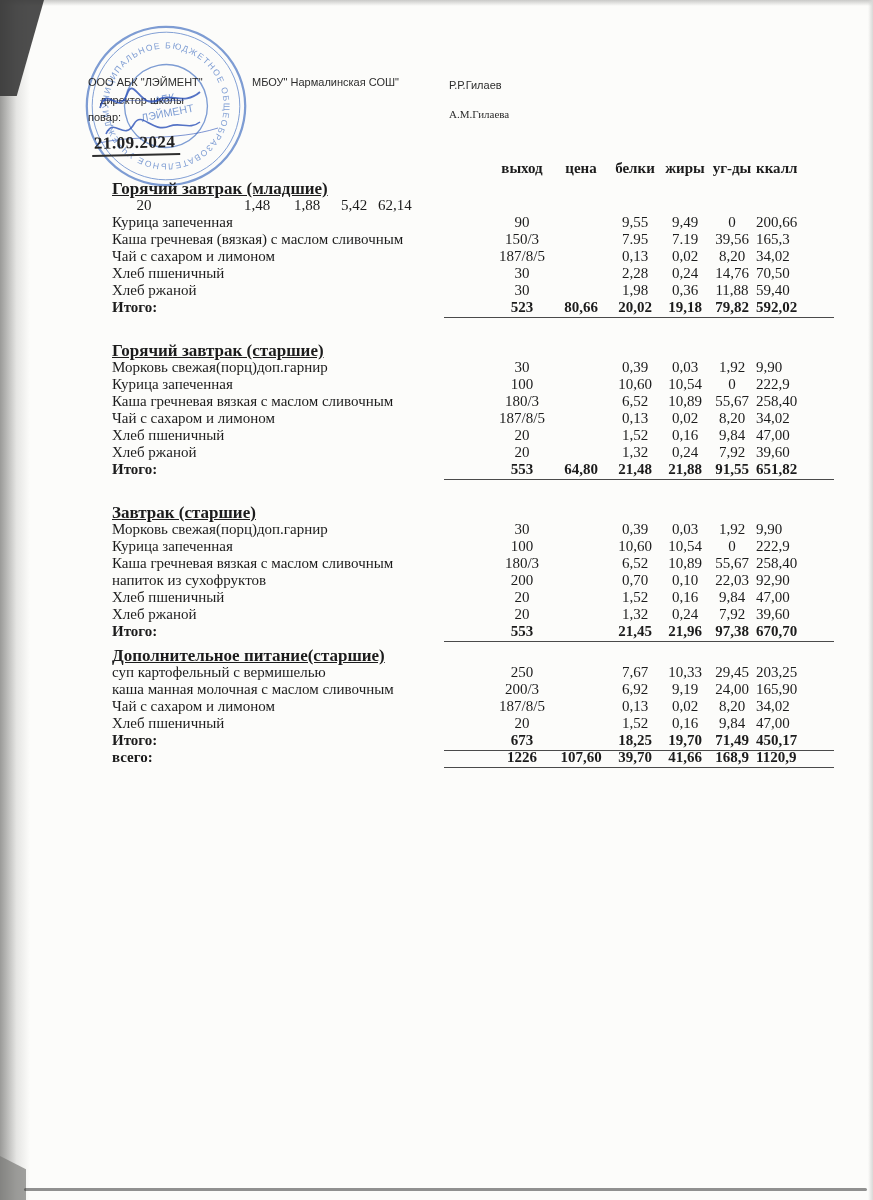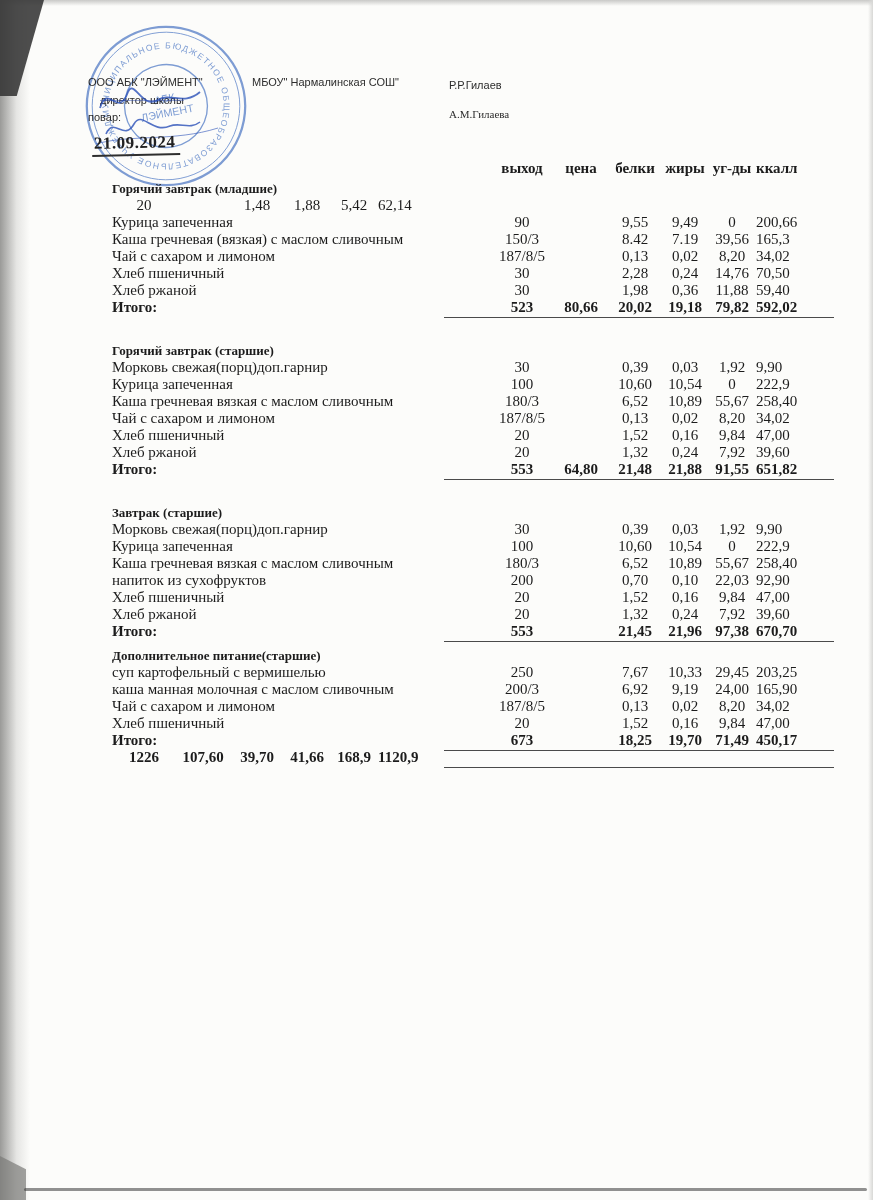"Горячий завтрак (младшие)" .title-cell { font-size: 13px -> 17px; text-decoration: none -> underline }
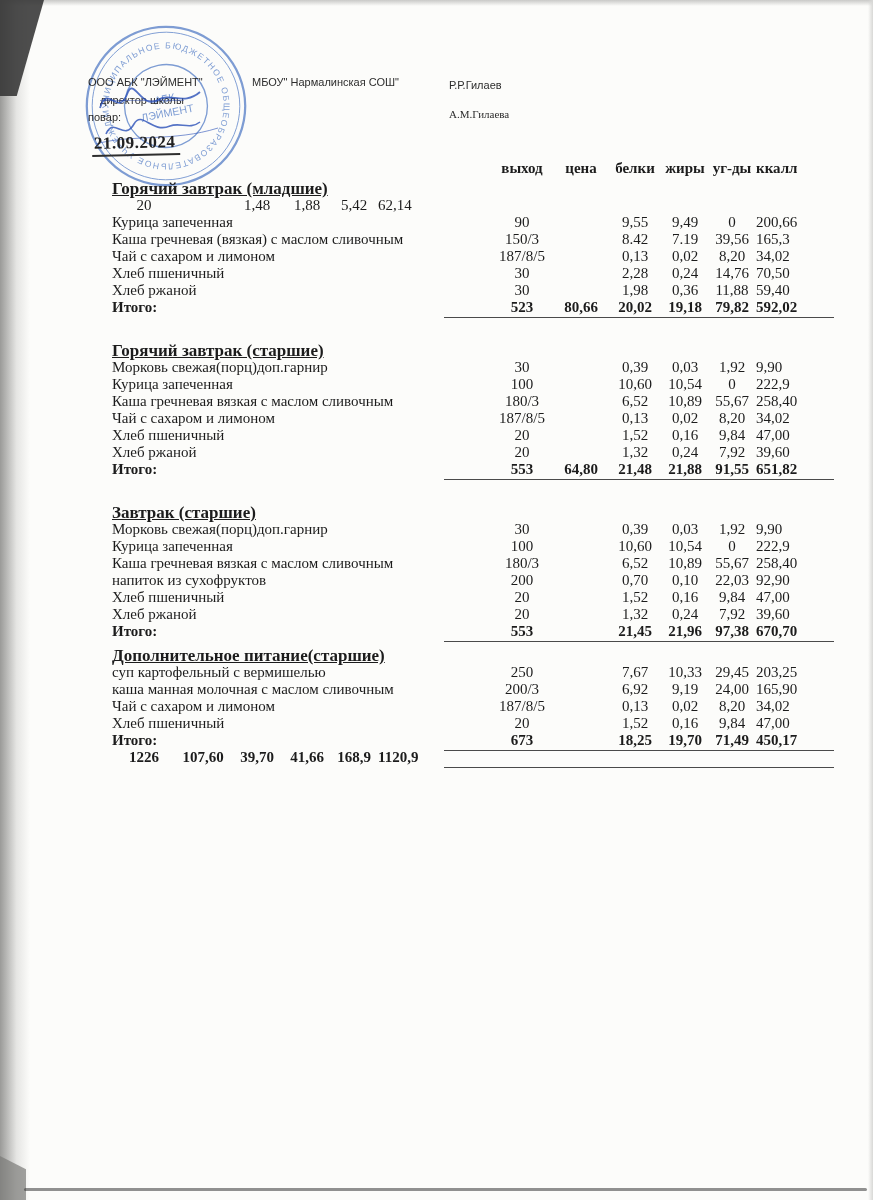"8.42" div.cell { text: 8.42 -> 7.95 }
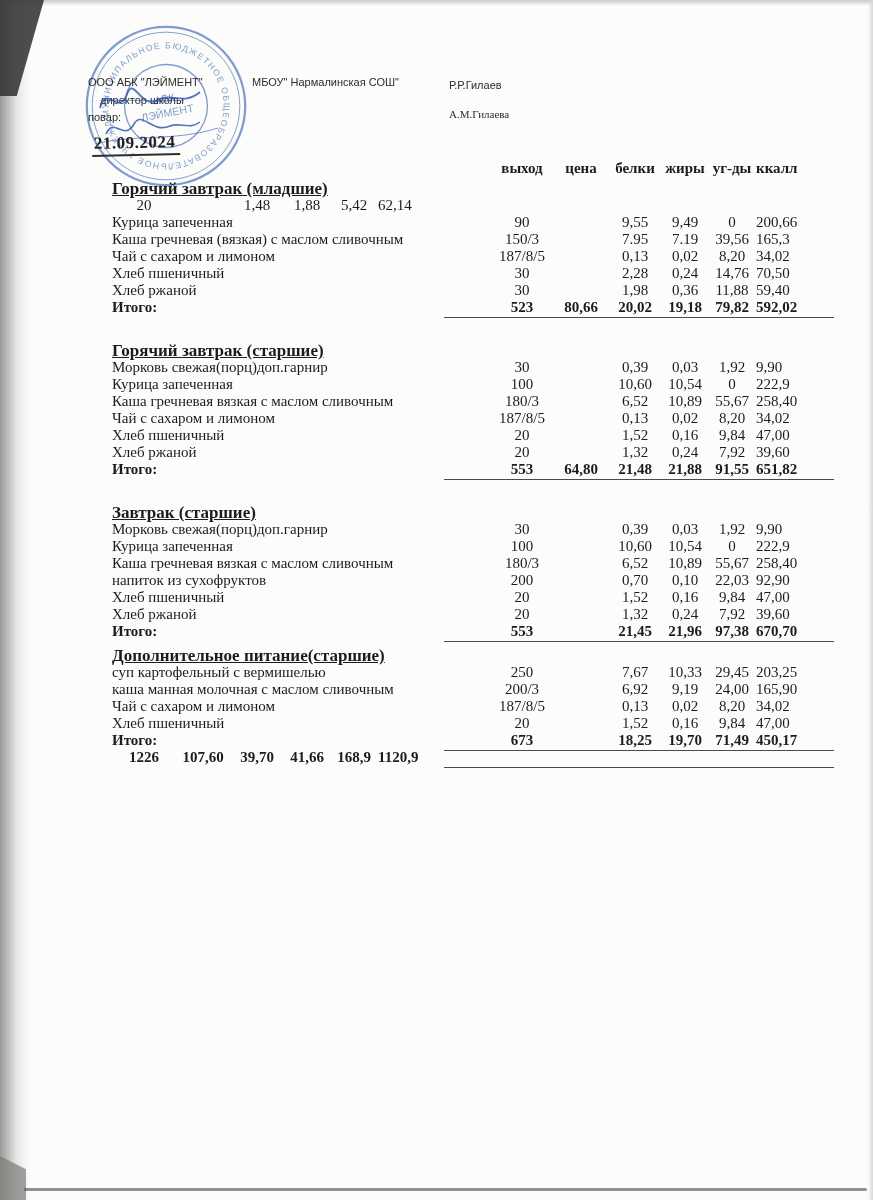"всего:" div.cell { html: none -> <div>всего:</div> }
